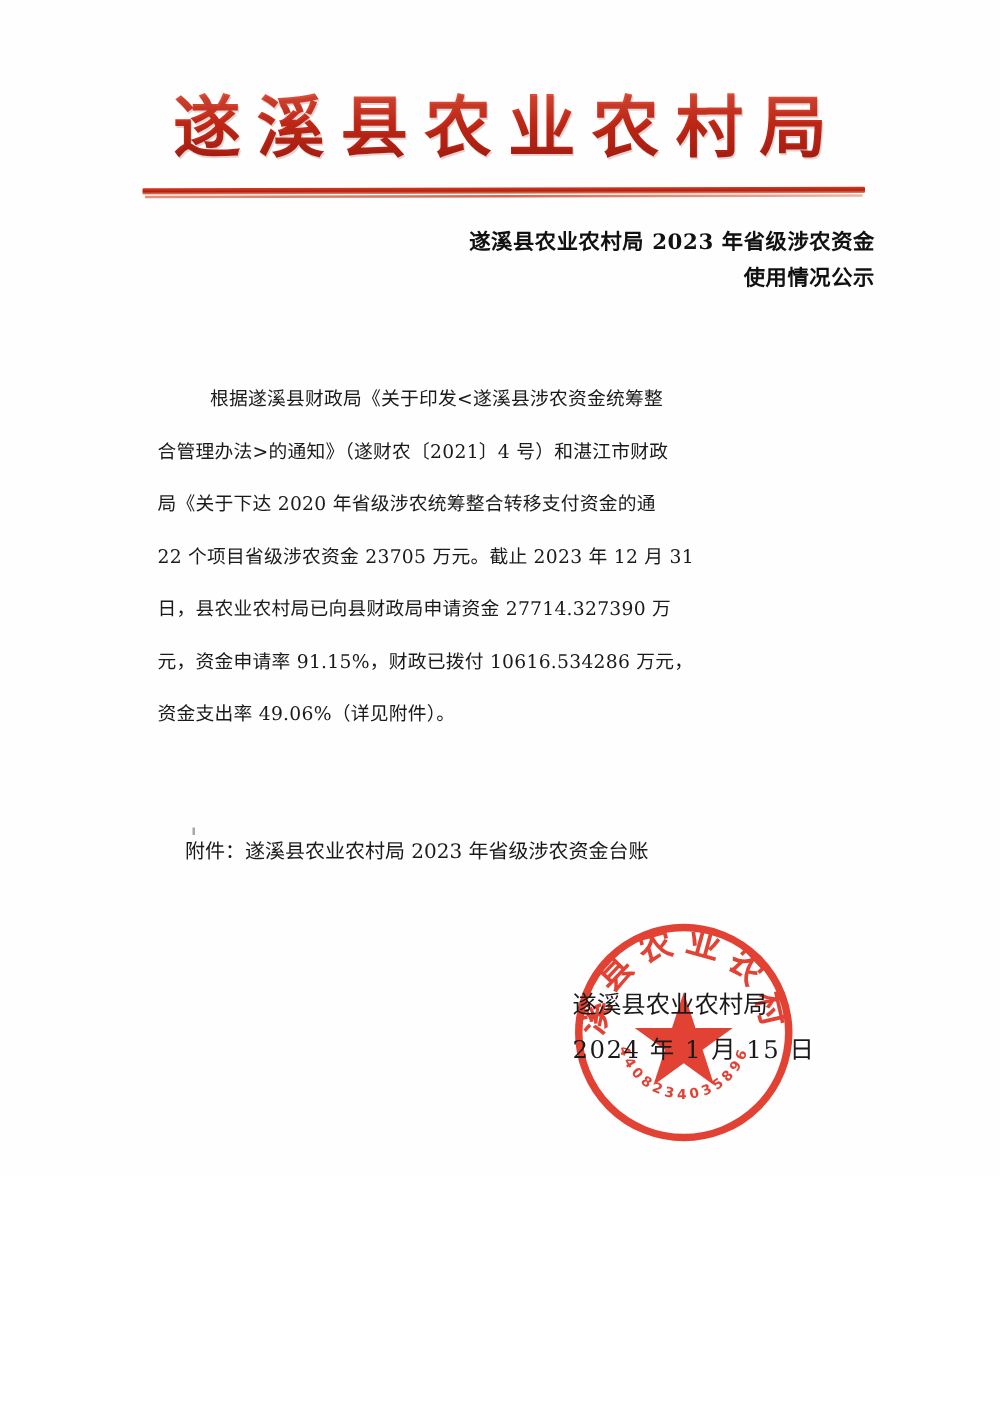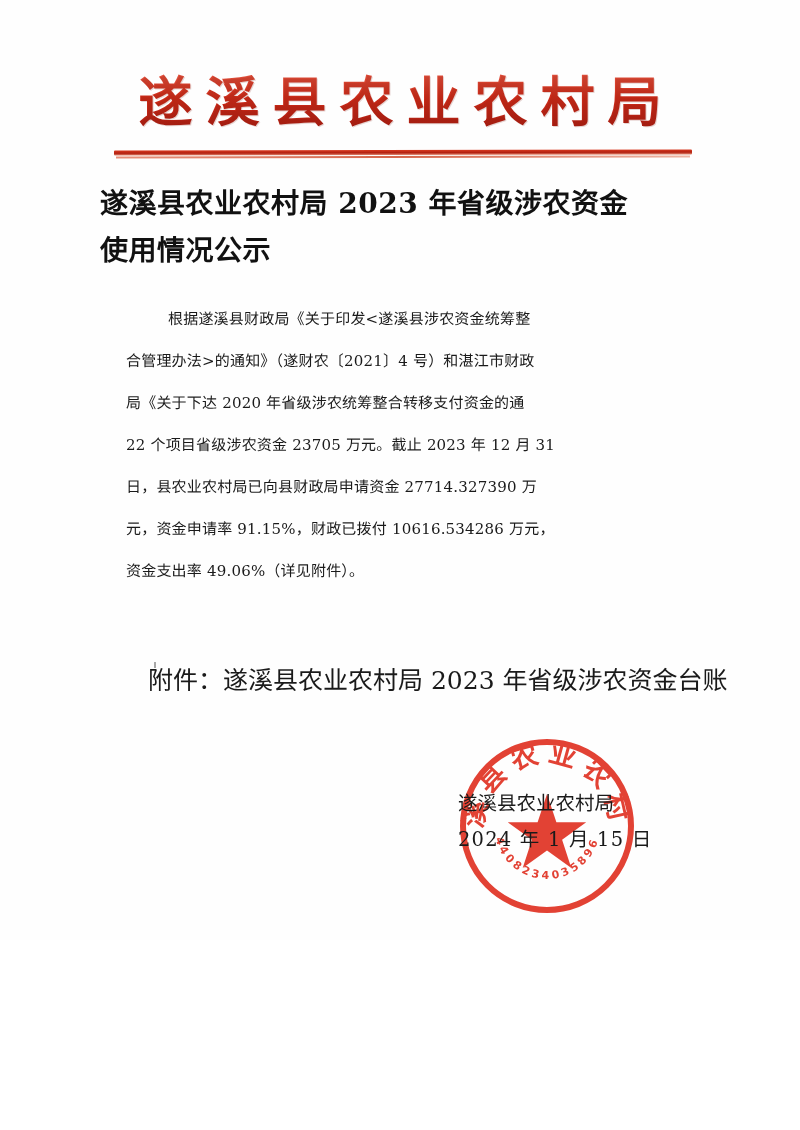"遂溪县农业农村局 2023 年省级涉农资金" .doc-title { font-size: 28px -> 17px; text-align: left -> right }
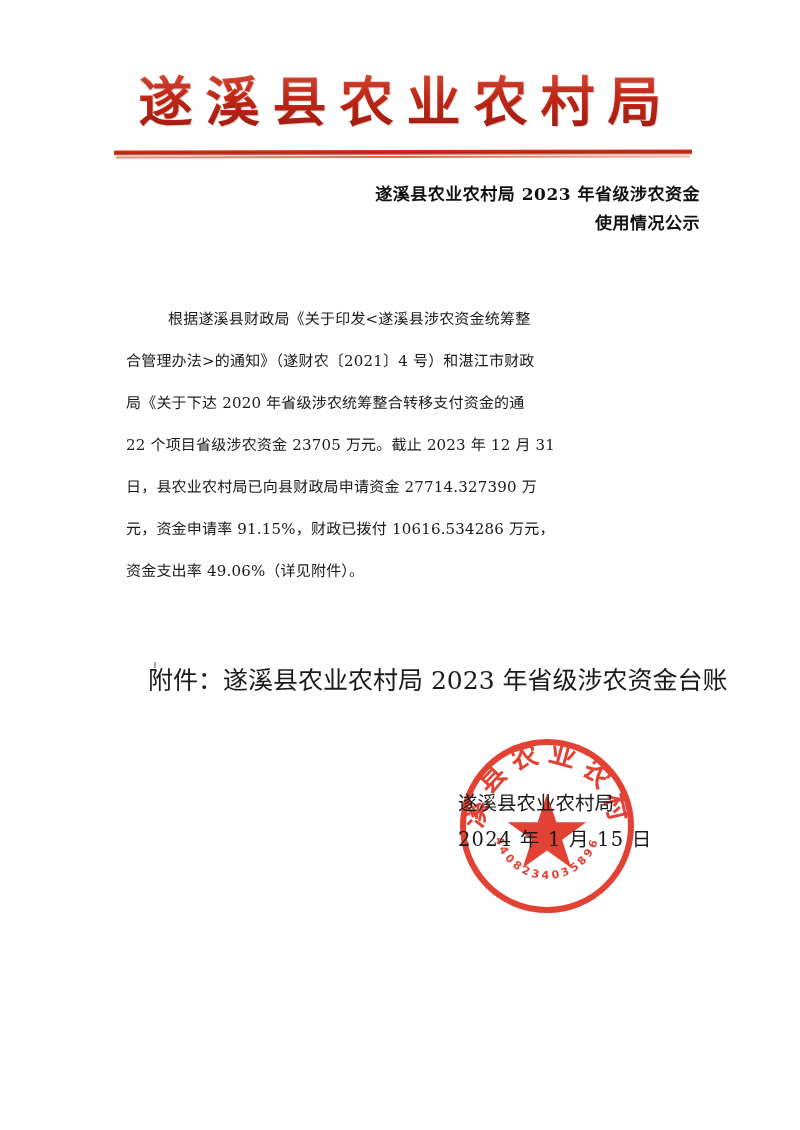"附件：遂溪县农业农村局 2023 年省级涉农资金台账" .attachment { font-size: 25px -> 16px }
